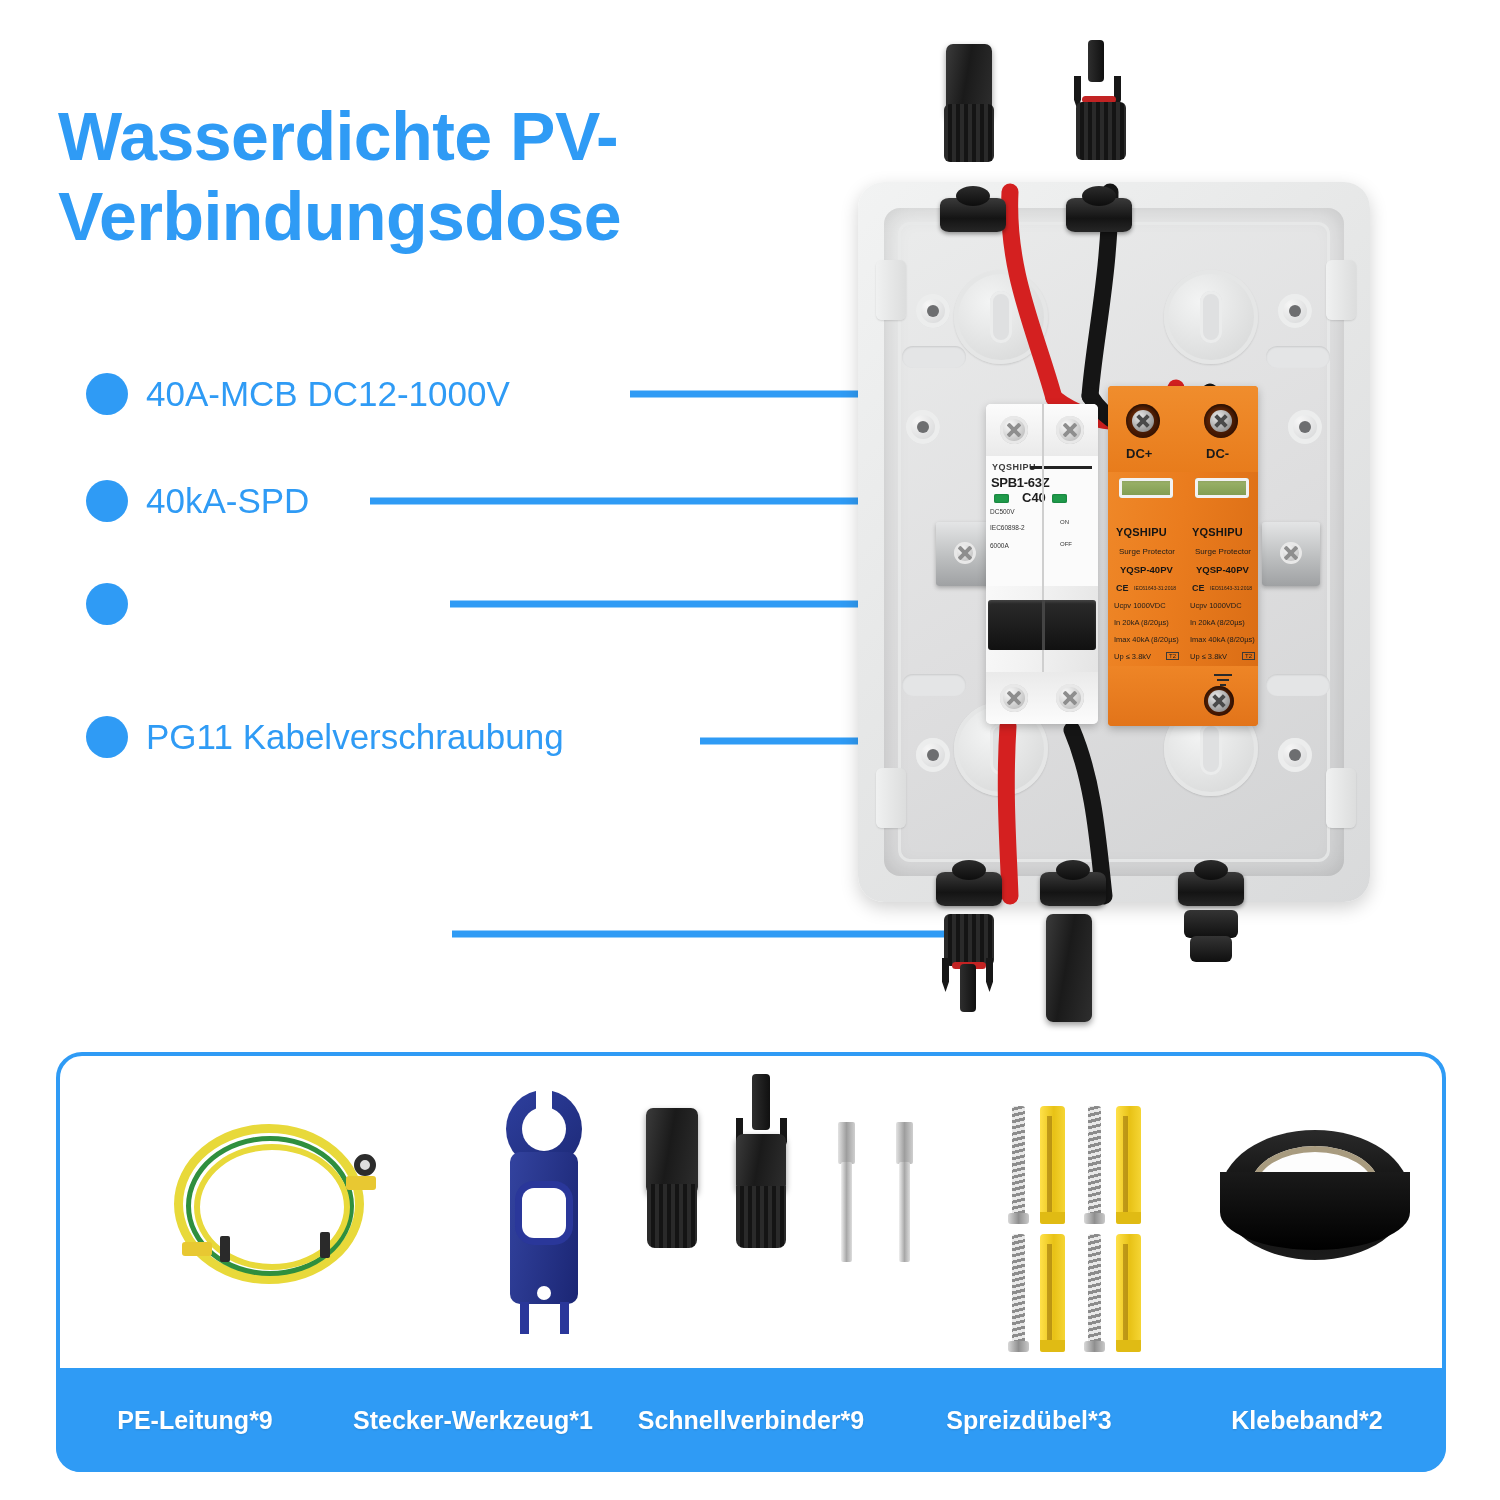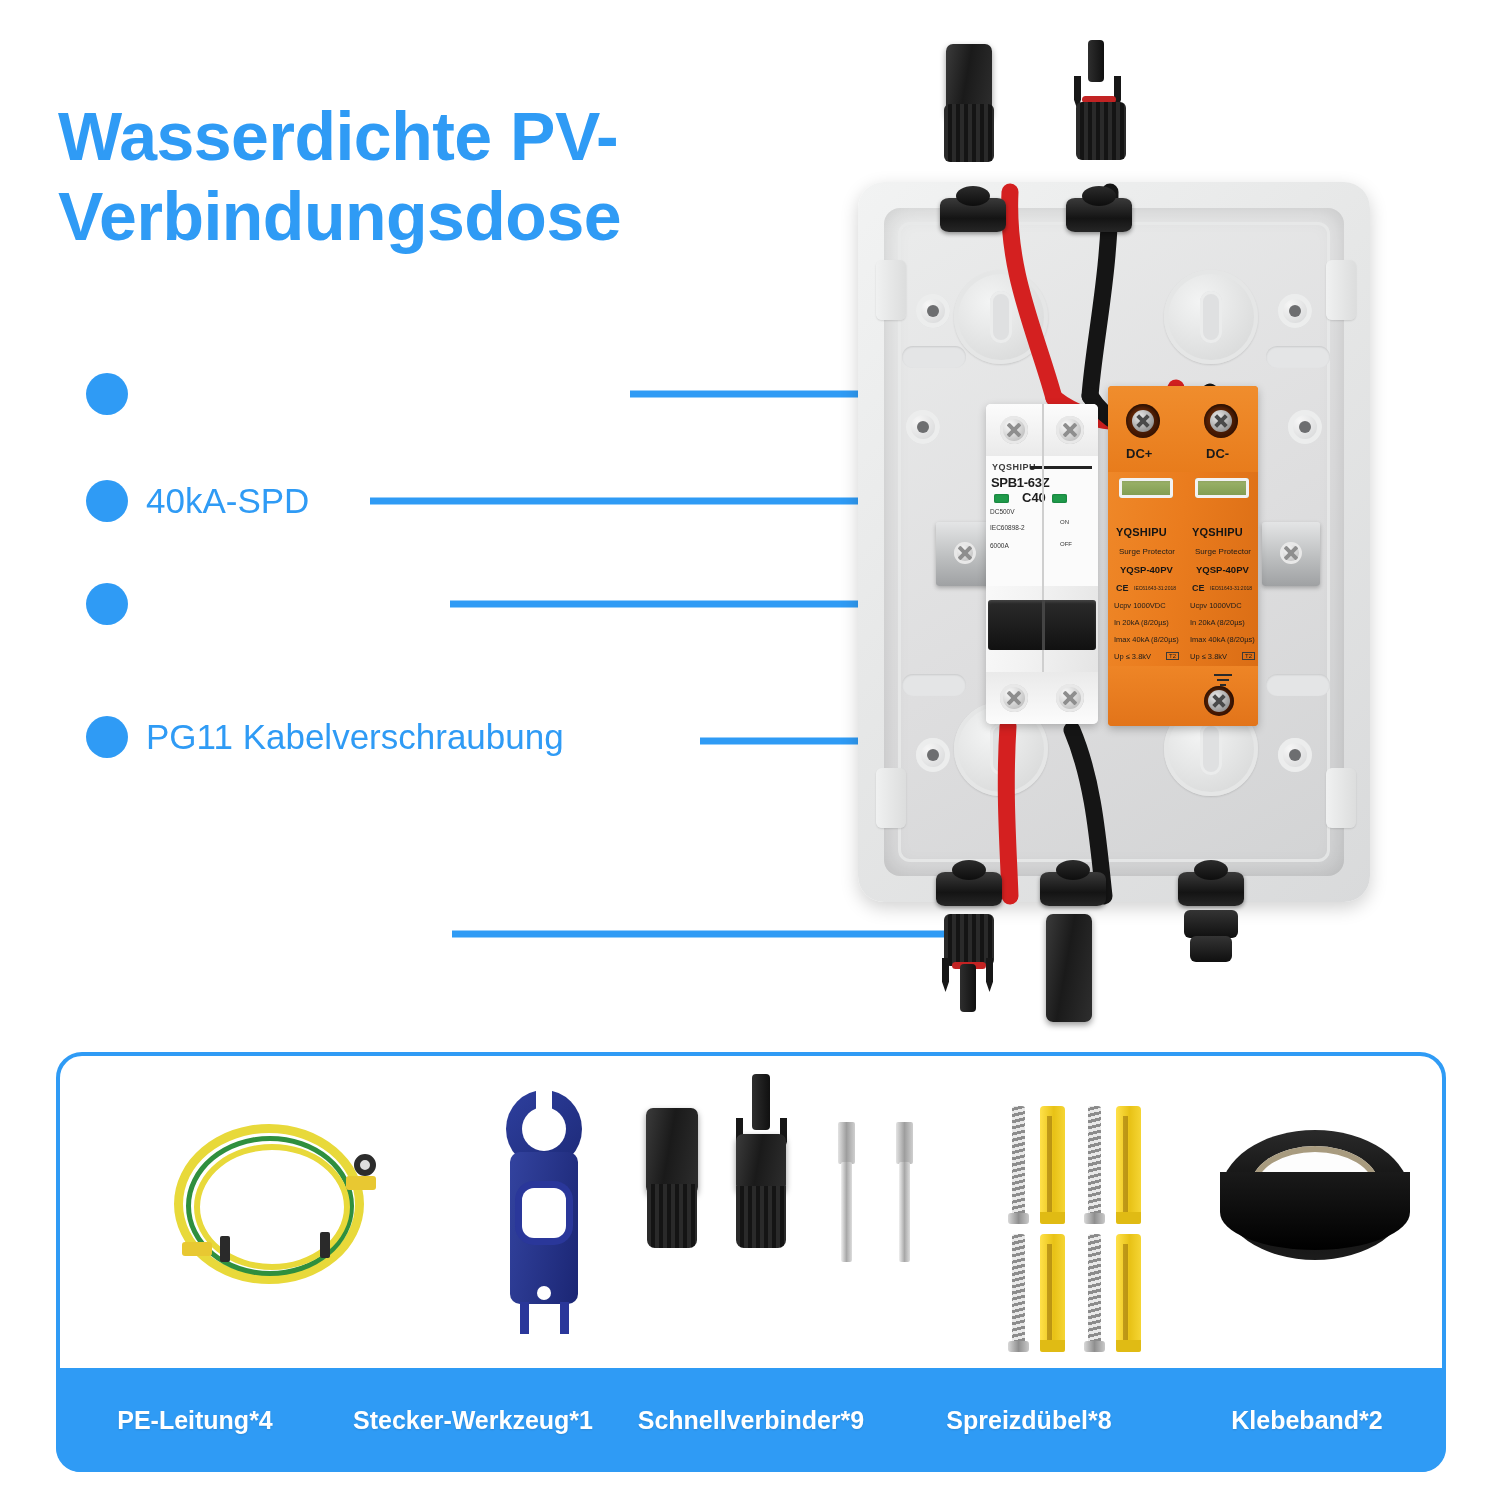"40A-MCB DC12-1000V" div.callout-text { html: none -> <div>40A-MCB DC12-1000V</div> }
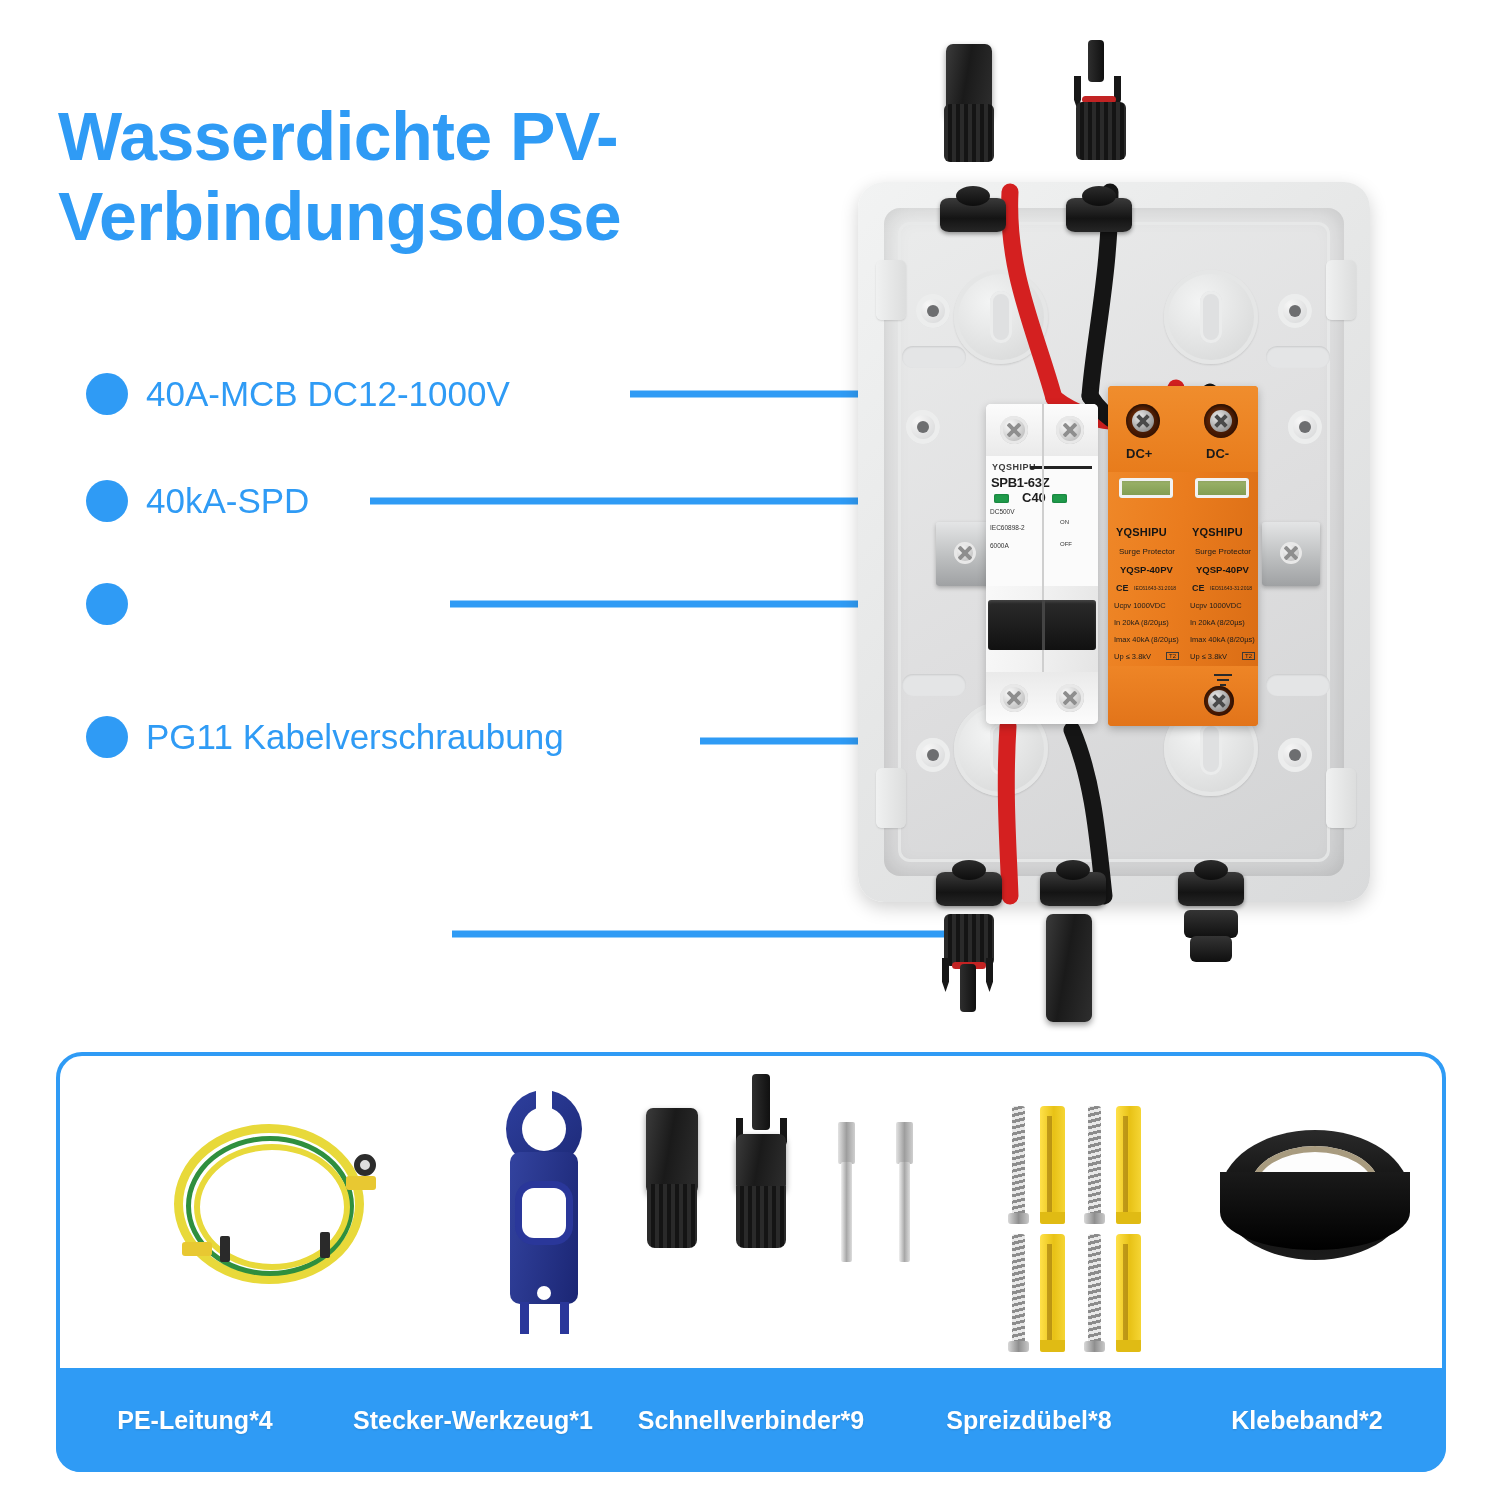"PE-Leitung*4" div.acc-bar-item { text: 4 -> 9 }
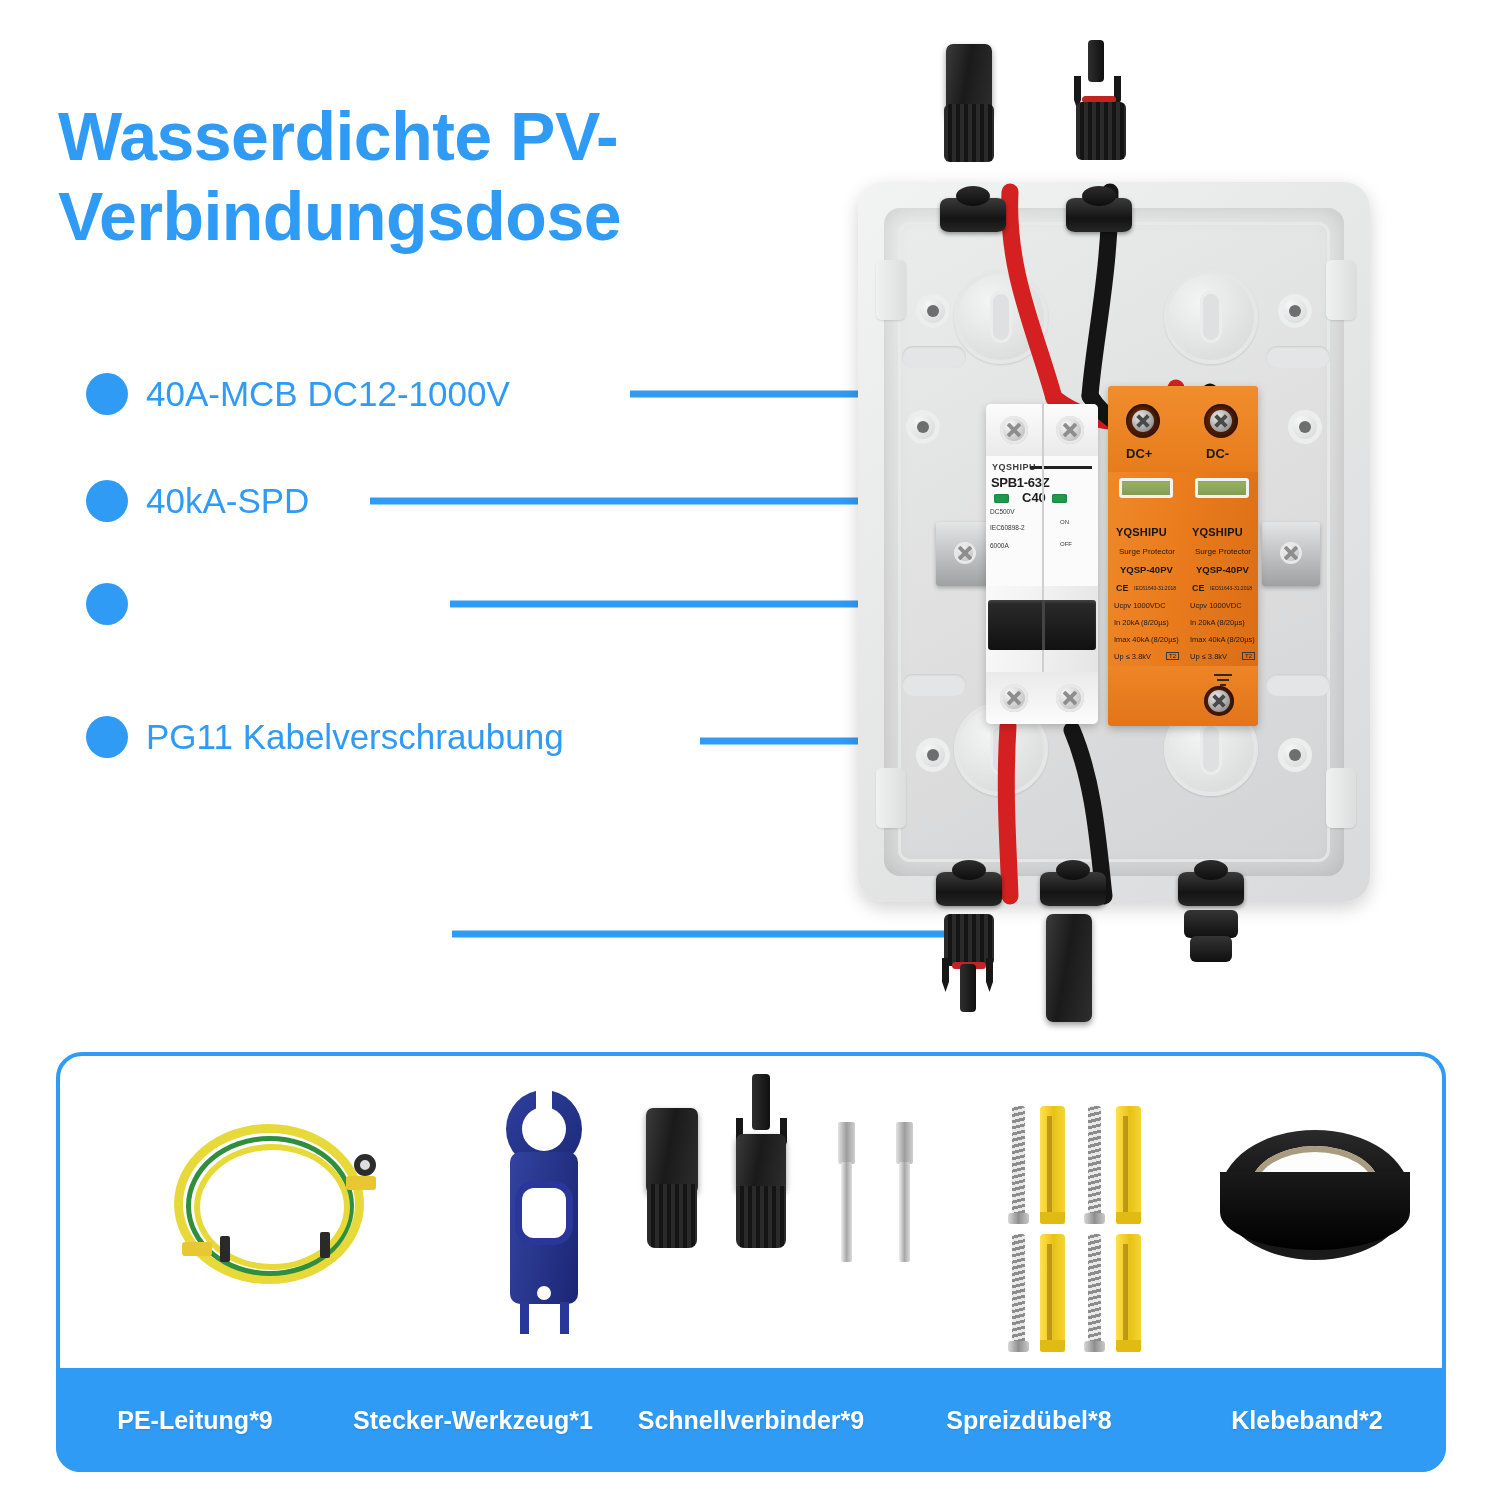"Spreizdübel*8" div.acc-bar-item { text: 8 -> 3 }
